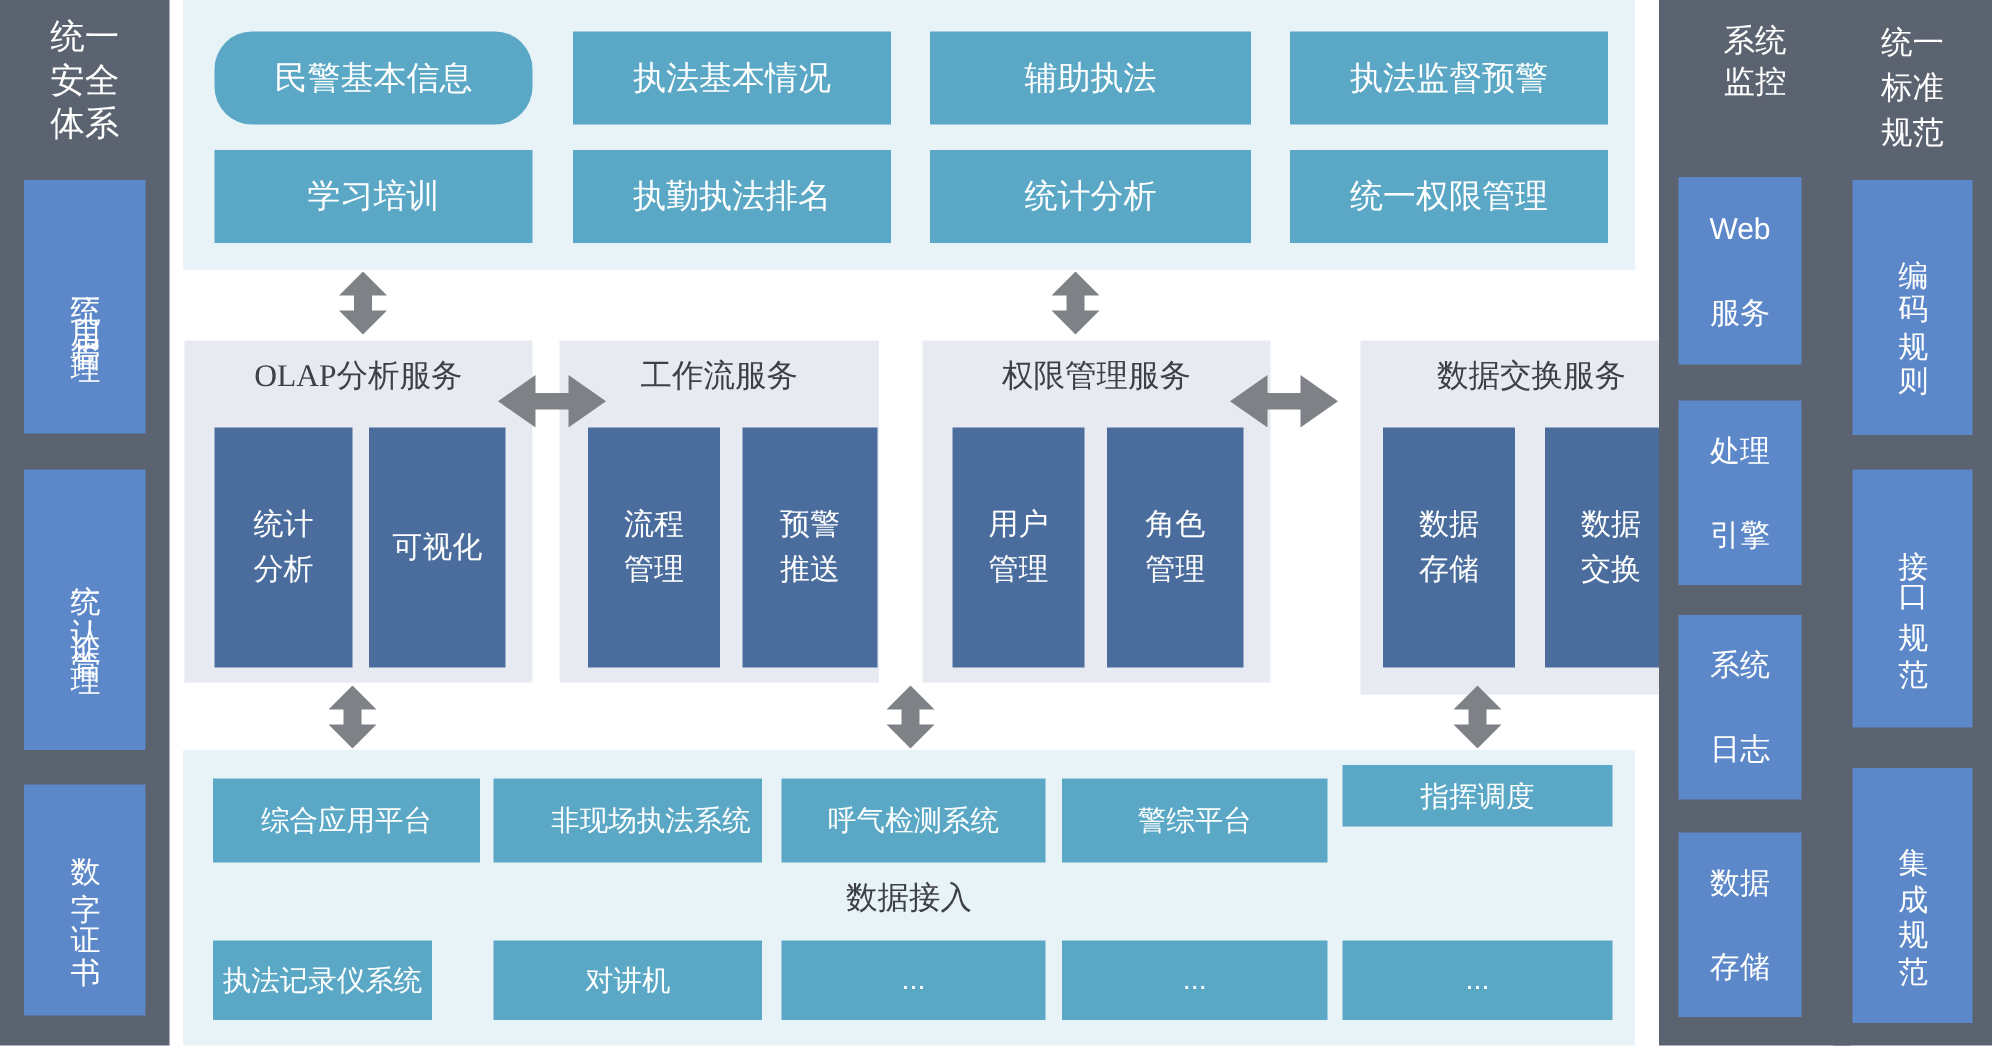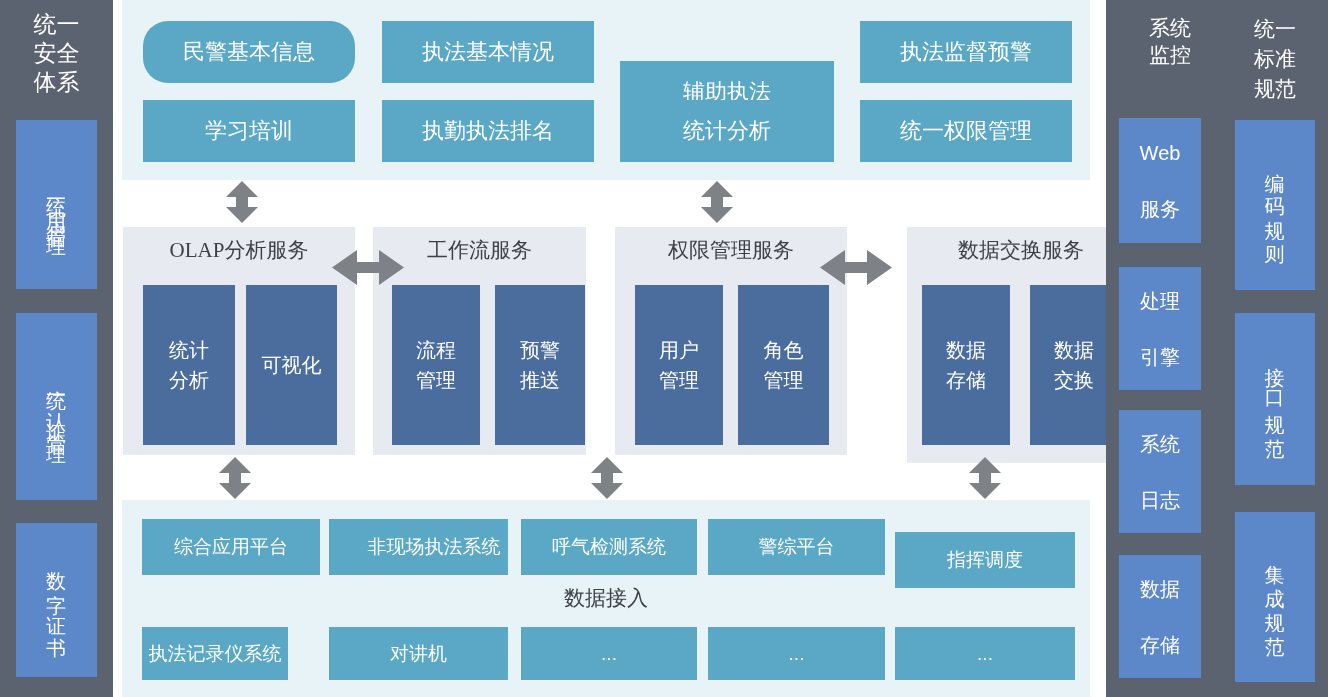"辅助执法" div.abs { margin-top: 40px -> none }
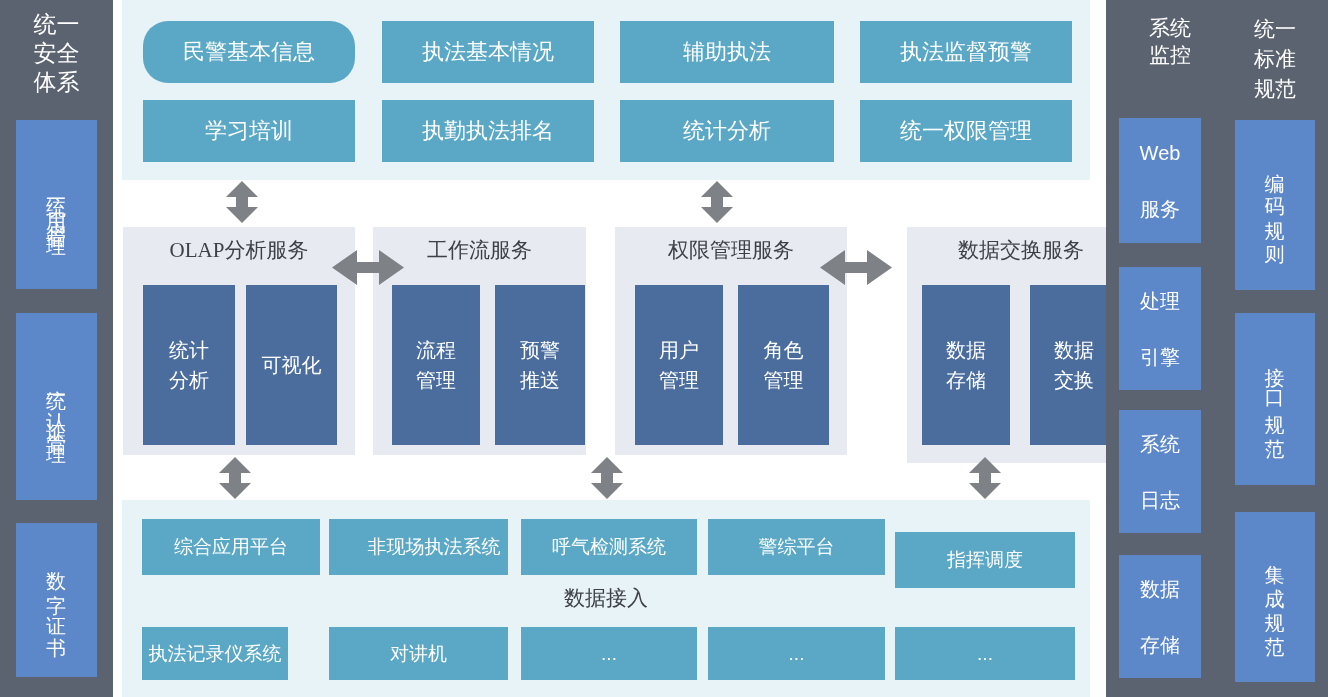"指挥调度" div.abs { height: 56px -> 41px; top: 32px -> 10px }
